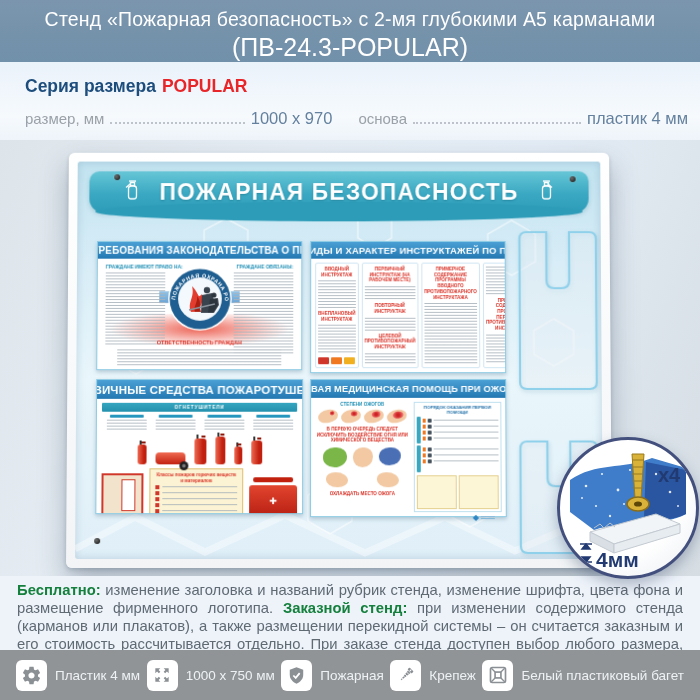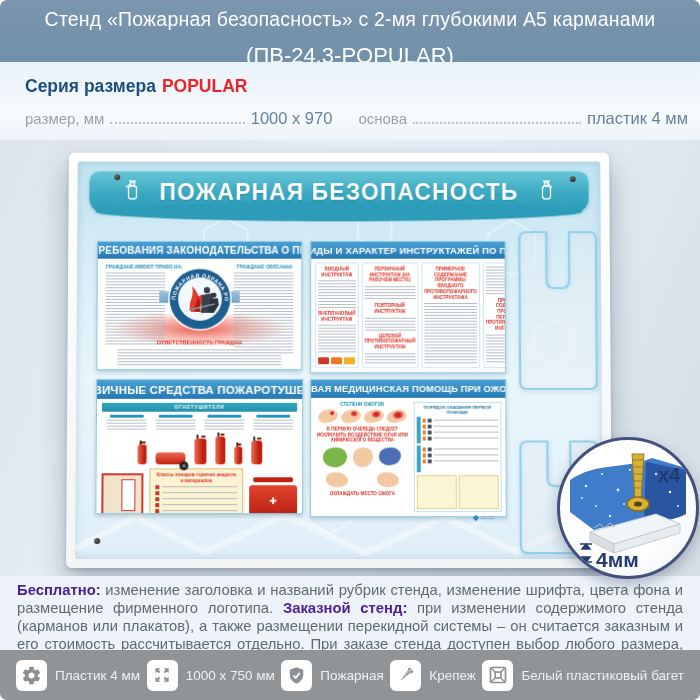"Стенд «Пожарная безопасность» с 2-мя" .page { border-radius: 7px -> none }
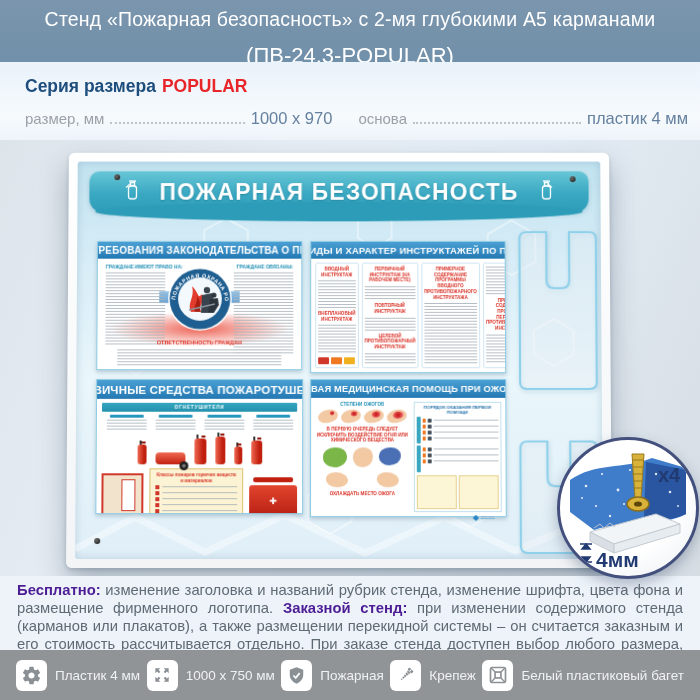"(ПВ-24.3-POPULAR)" .top-header .l2 { font-size: 22px -> 25px; margin-top: 12px -> 2px }
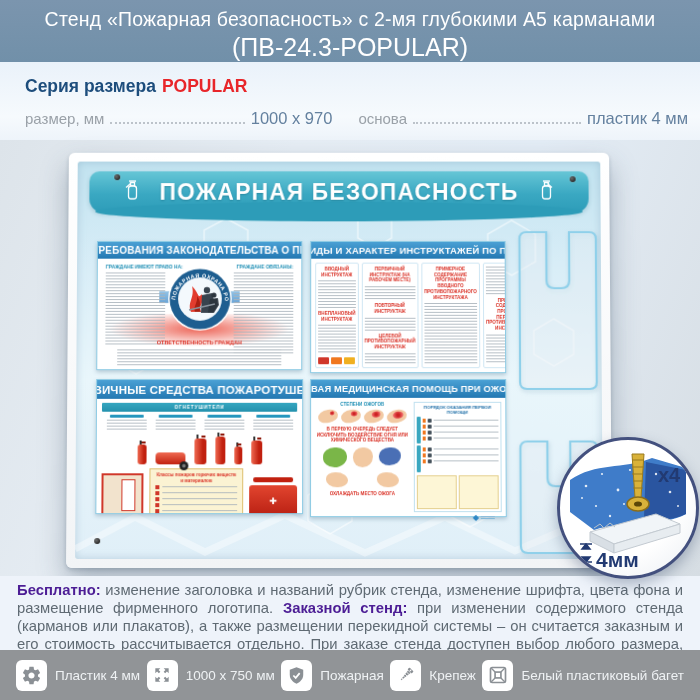"Бесплатно:" .descr b { color: #4c1d95 -> #15803d }
